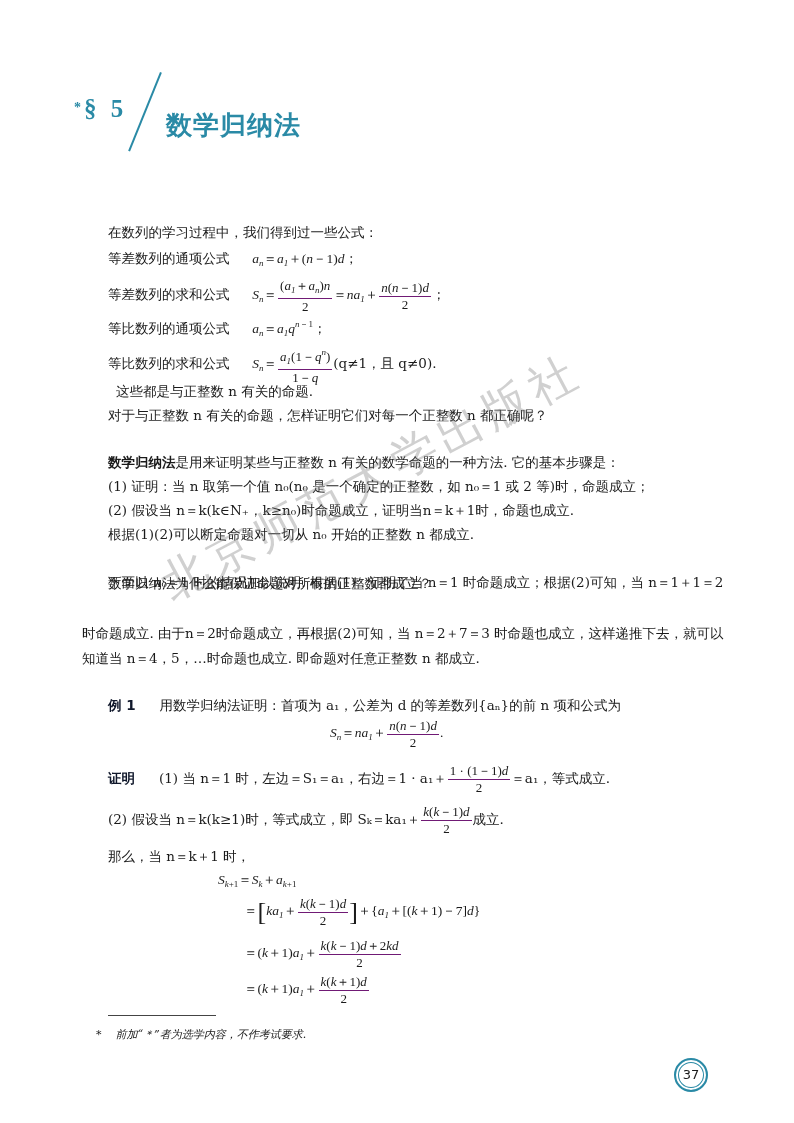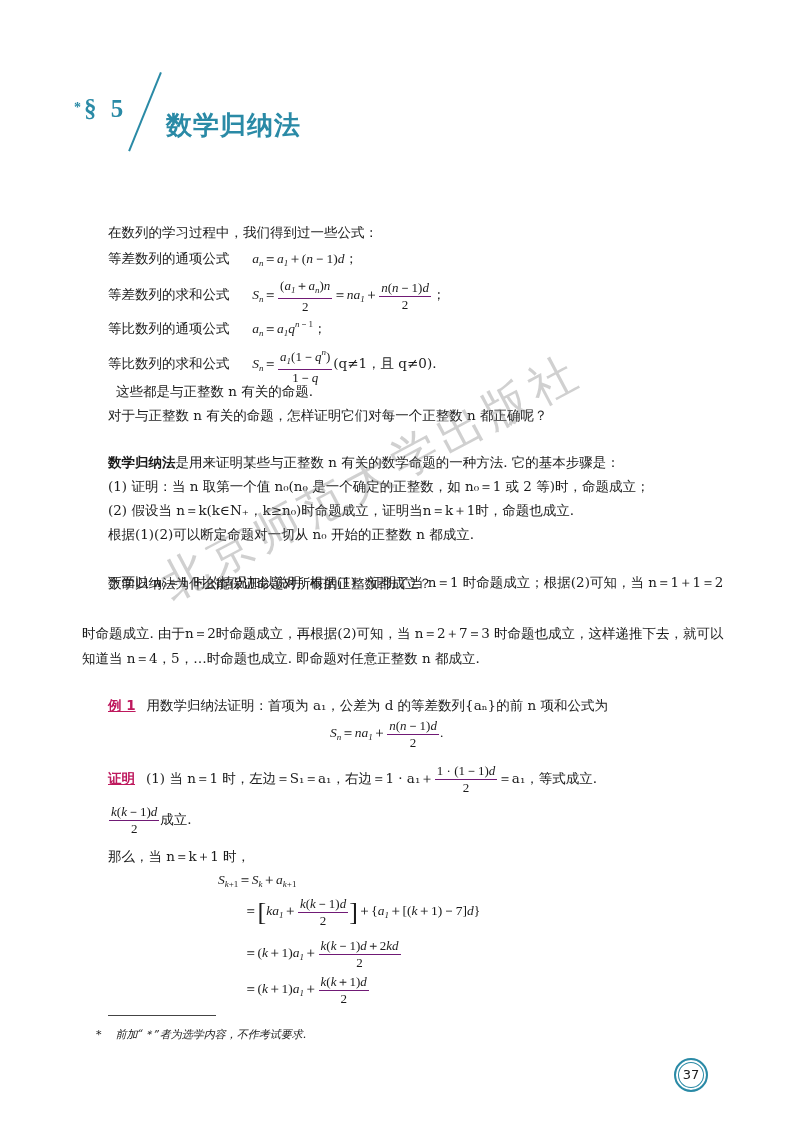"例 1" .ex-label { color: #be185d -> #0f172a; margin-right: 11px -> 24px; text-decoration: underline -> none }
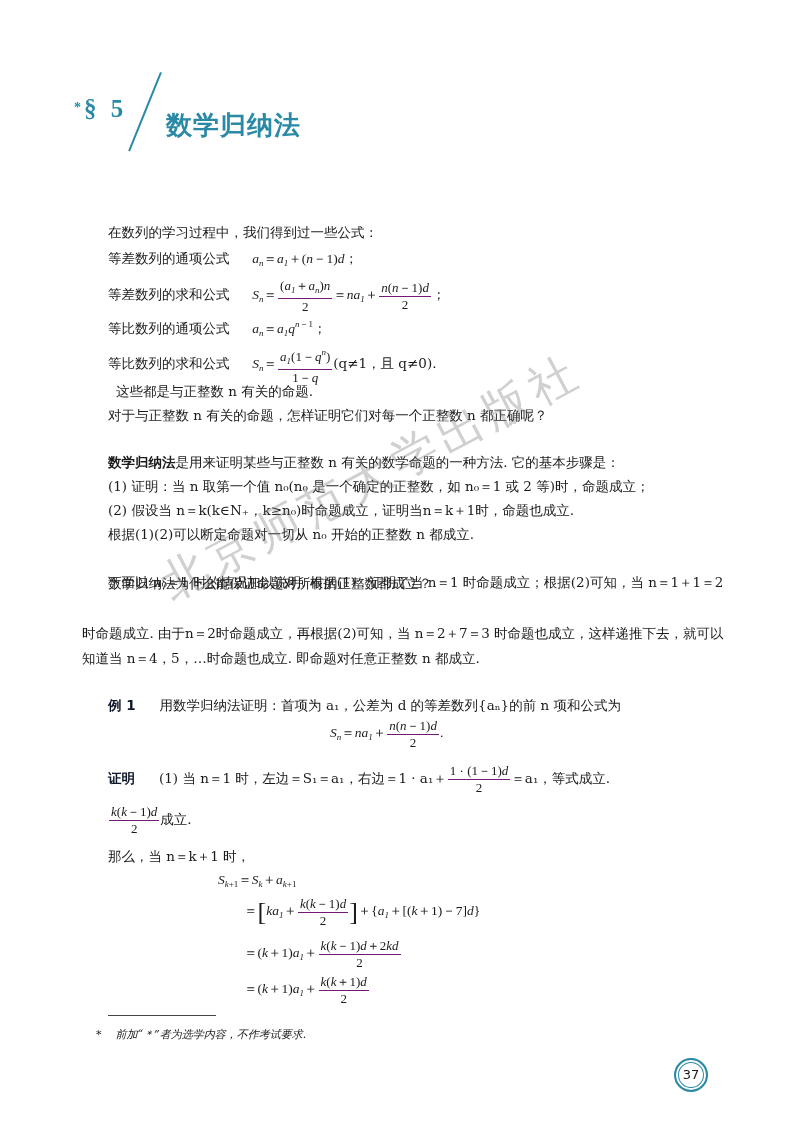"(2) 假设当 n＝k(k≥1)时，等式成立，即 Sₖ＝ka₁＋" span { html: none -> <span>(2) 假设当 n＝k(k≥1)时，等式成立，即 Sₖ＝ka₁＋</span> }
